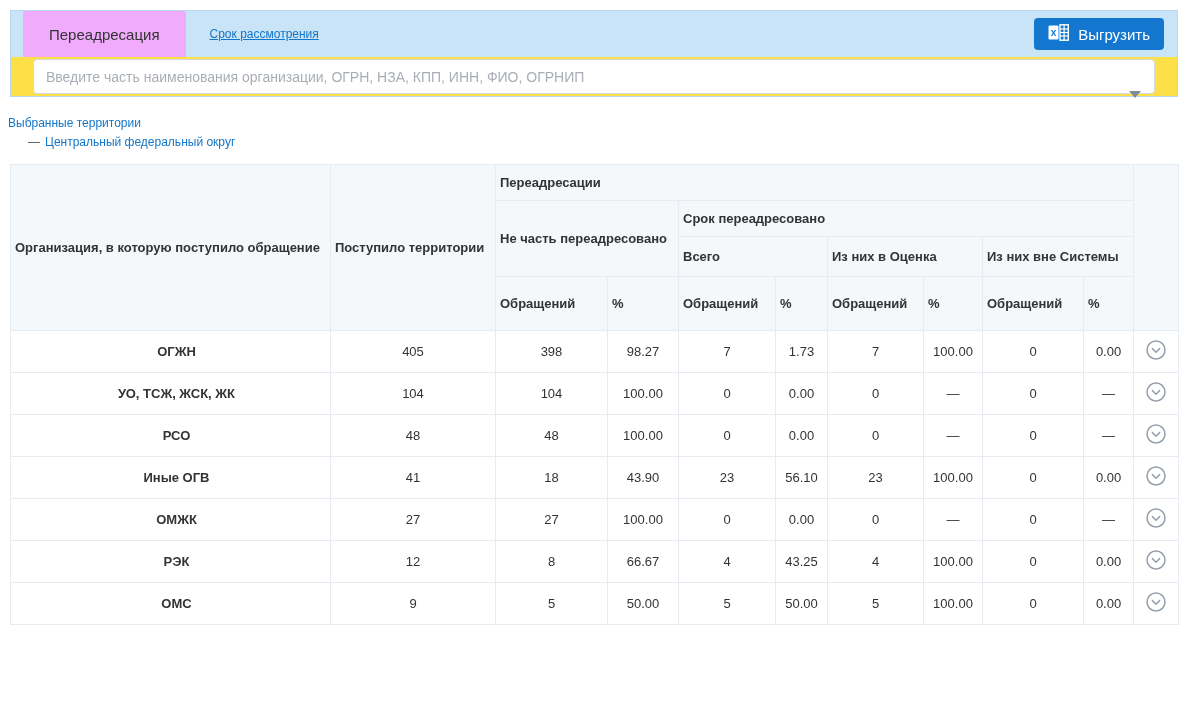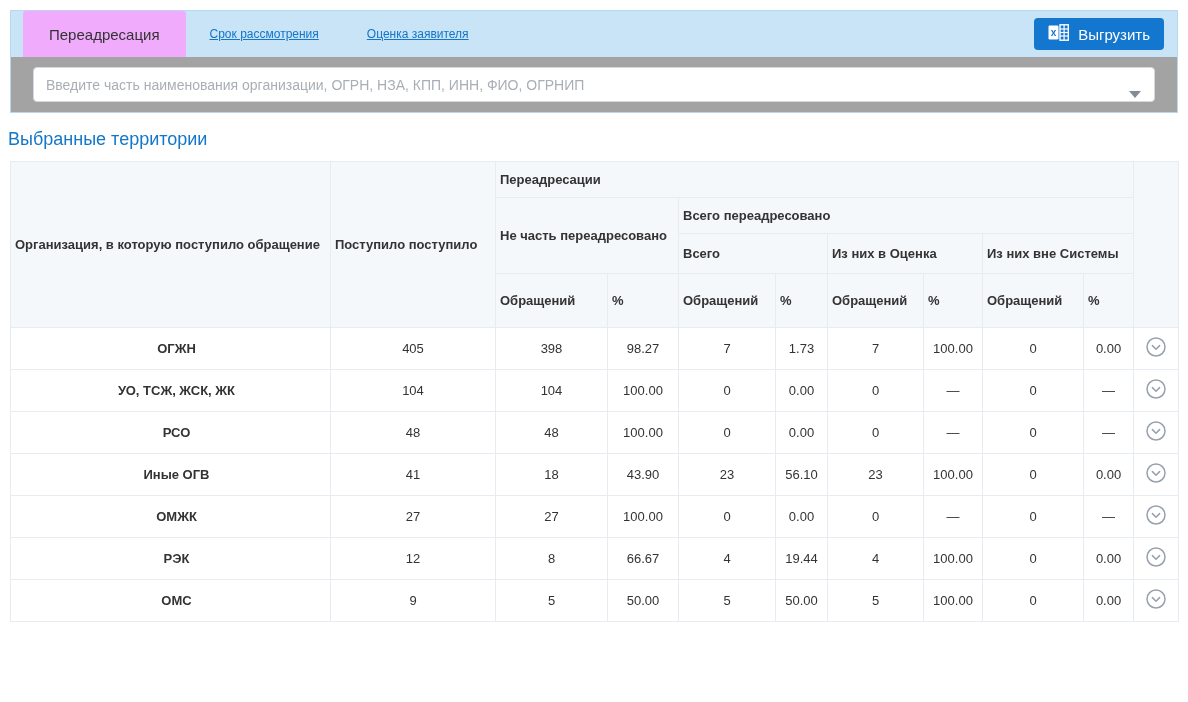"Оценка заявителя" div.tab-link { html: <div> <span>Оценка заявителя</span> </div> -> none }
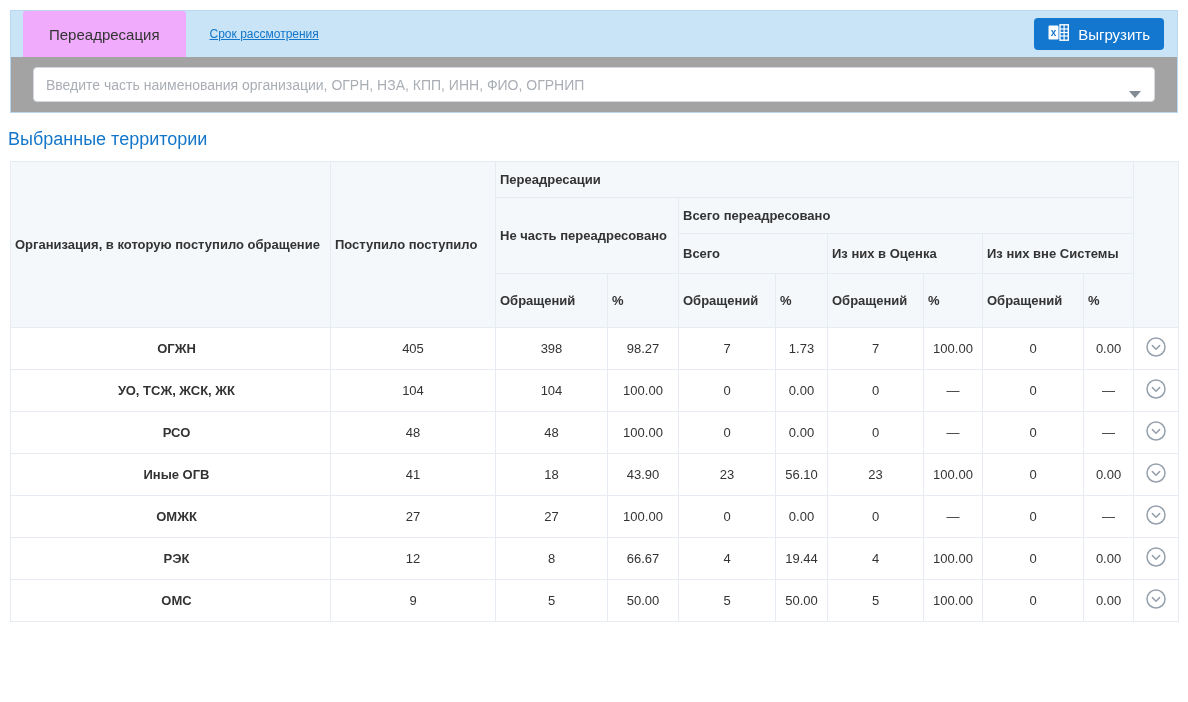"Введите часть наименования организации," .search-wrap { background: #a3a3a3 -> #fde047; padding: 10px 22px -> 2px 22px }
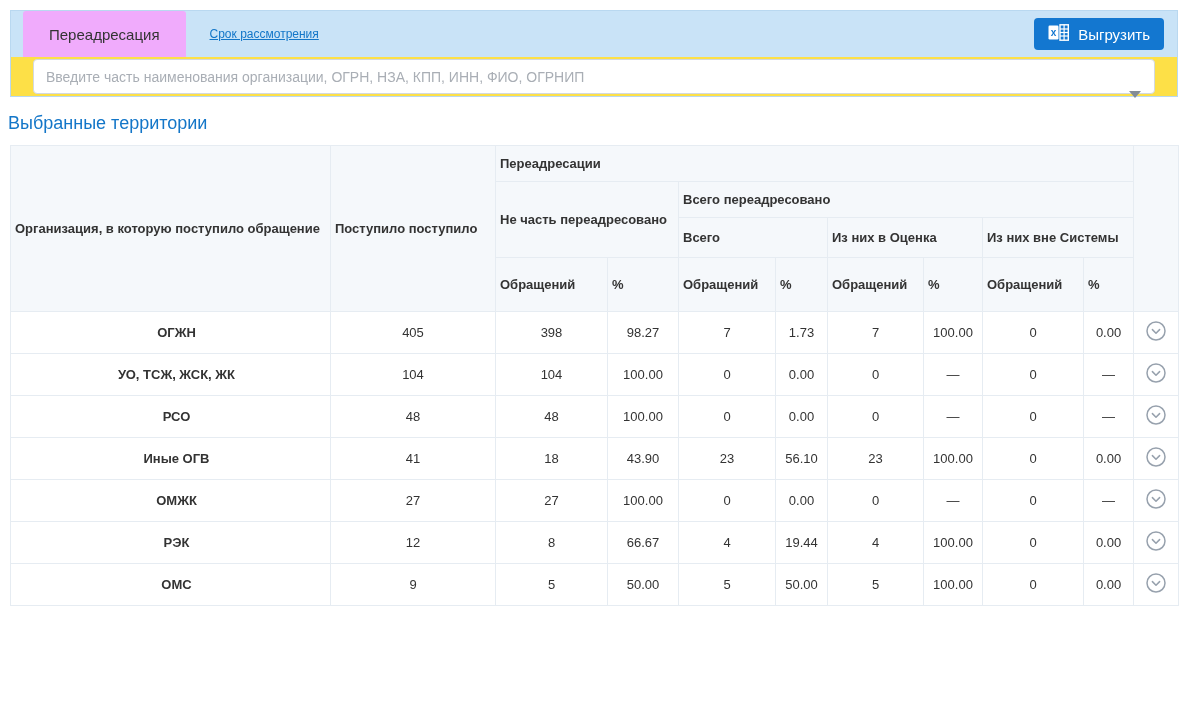"Выбранные территории" .terr { font-size: 18px -> 12px }
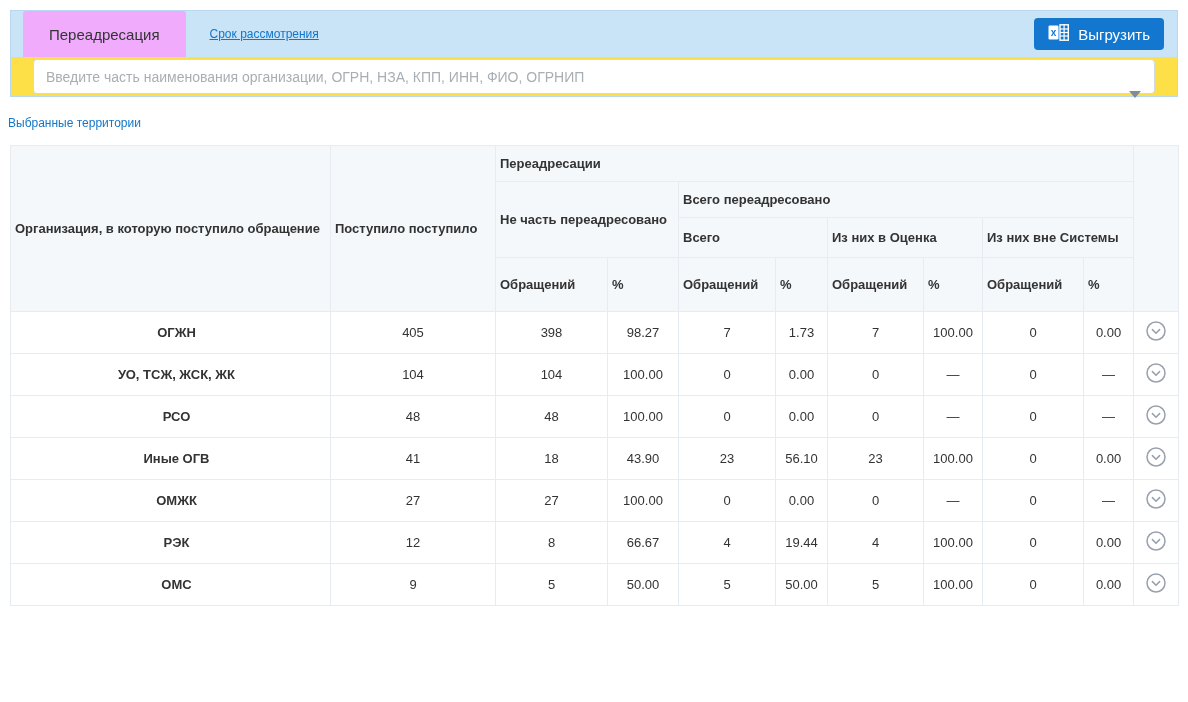"— Центральный федеральный округ" div.terr-item { html: none -> <div> <span>—</span><span>Центральный федеральный округ</span> </div> }
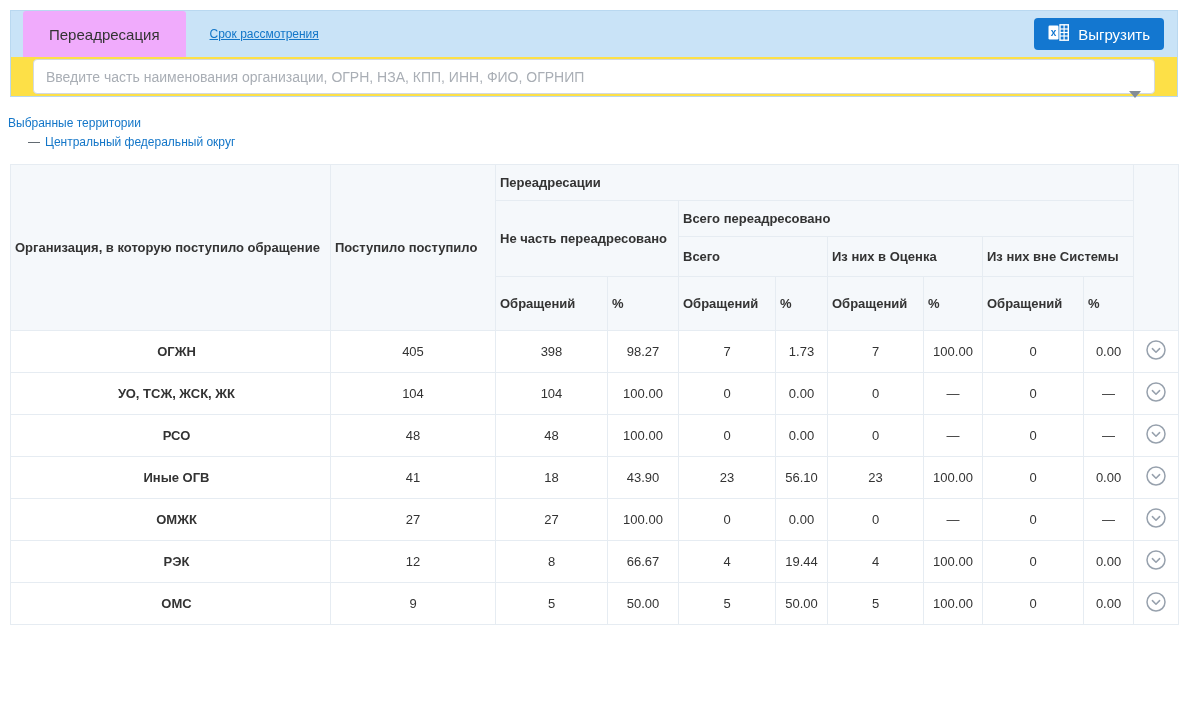"Всего переадресовано" th { text: Всего -> Срок }
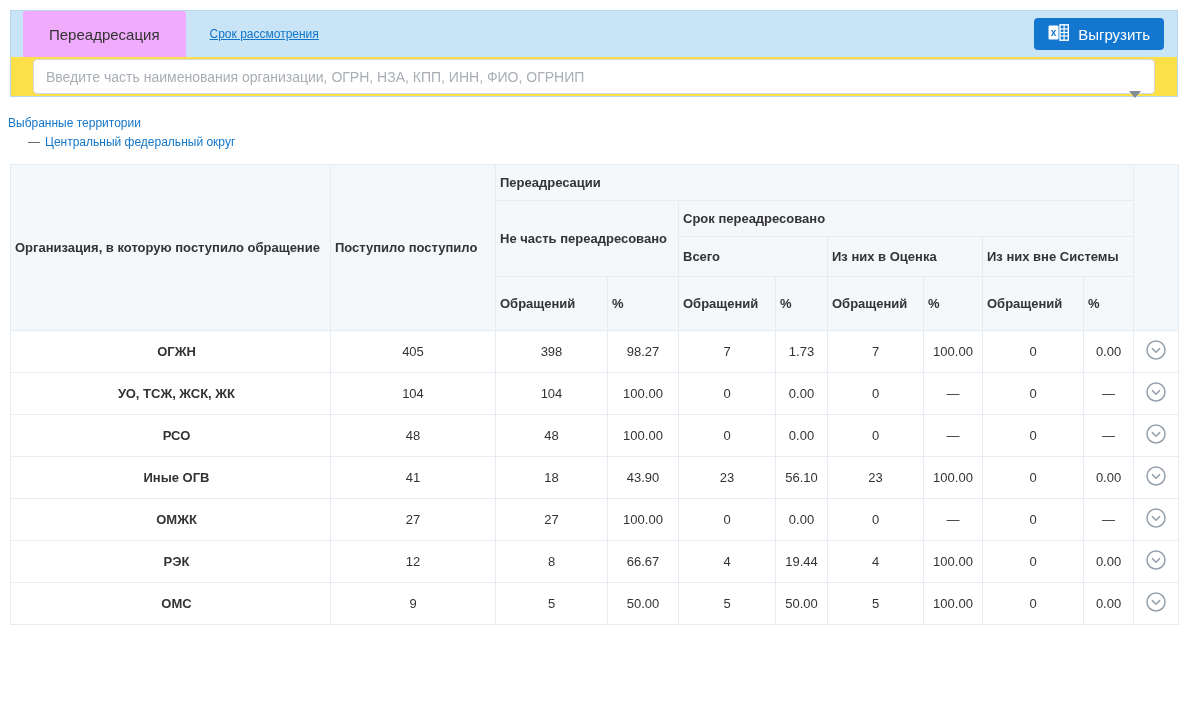"Поступило поступило" th { text: поступило -> территории }
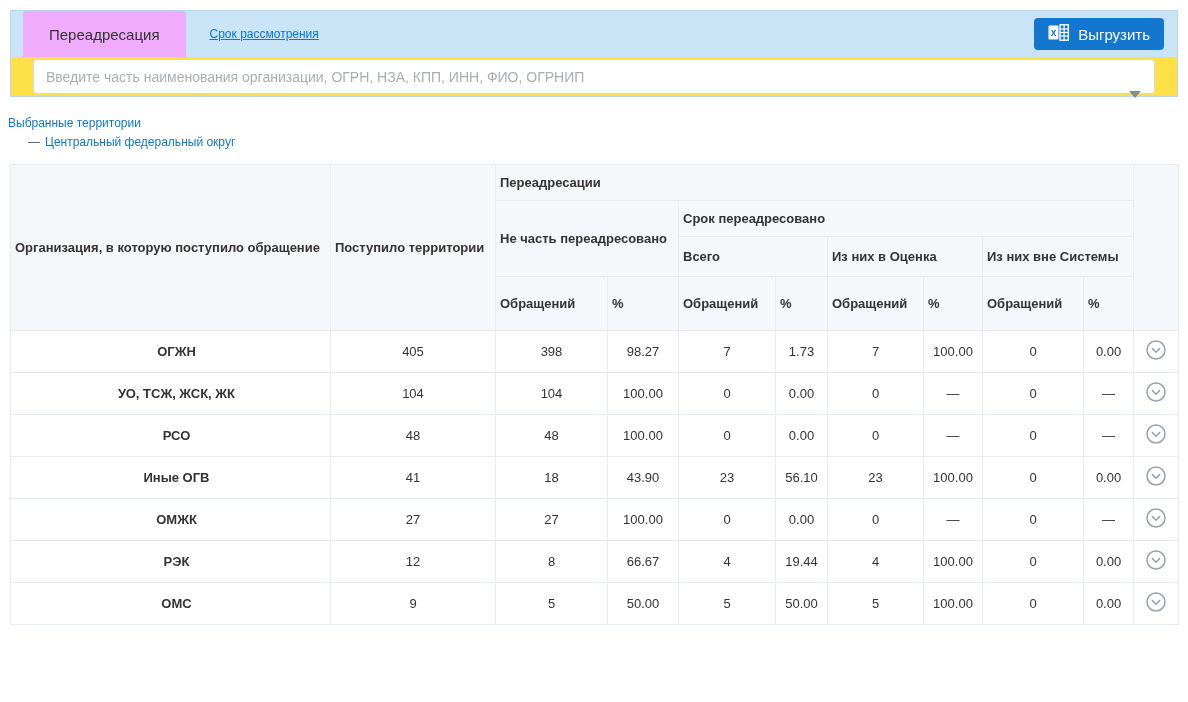"19.44" td { text: 19.44 -> 43.25 }
